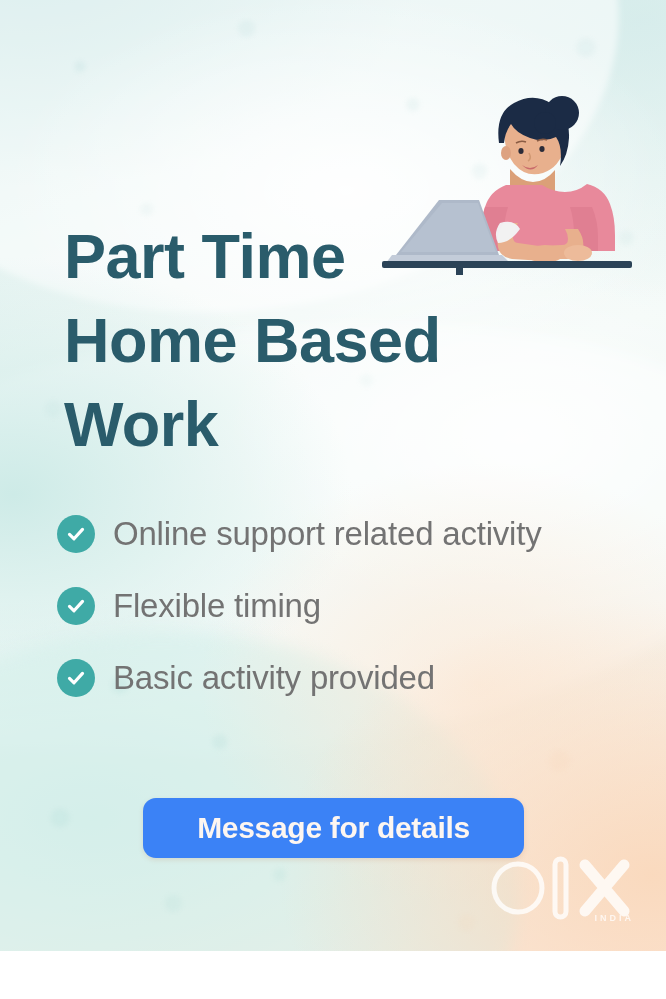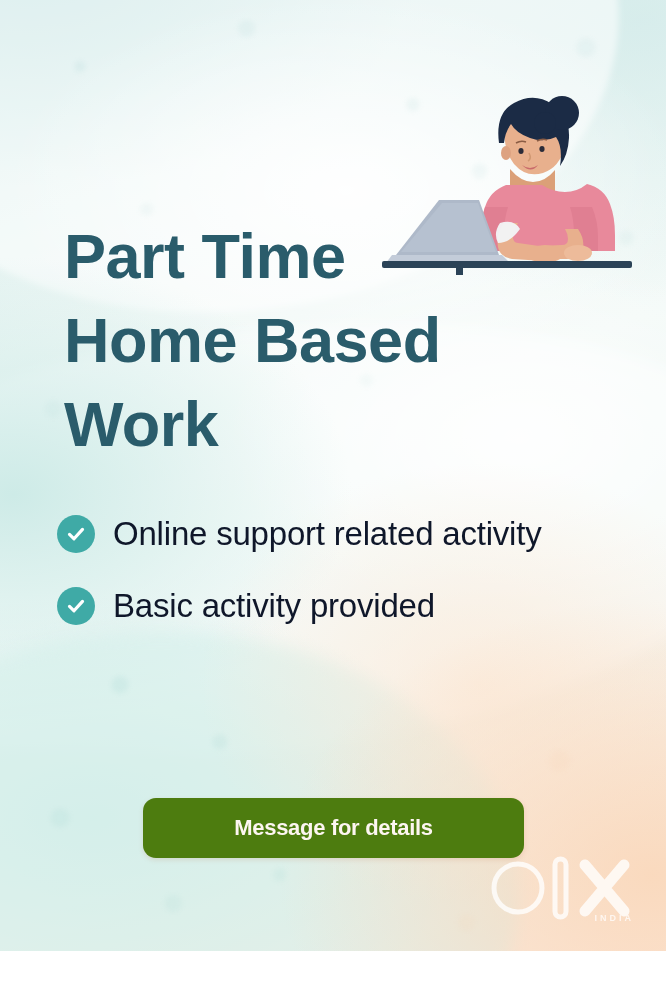"Online support related activity" .feature-text { color: #0f172a -> #737373 }
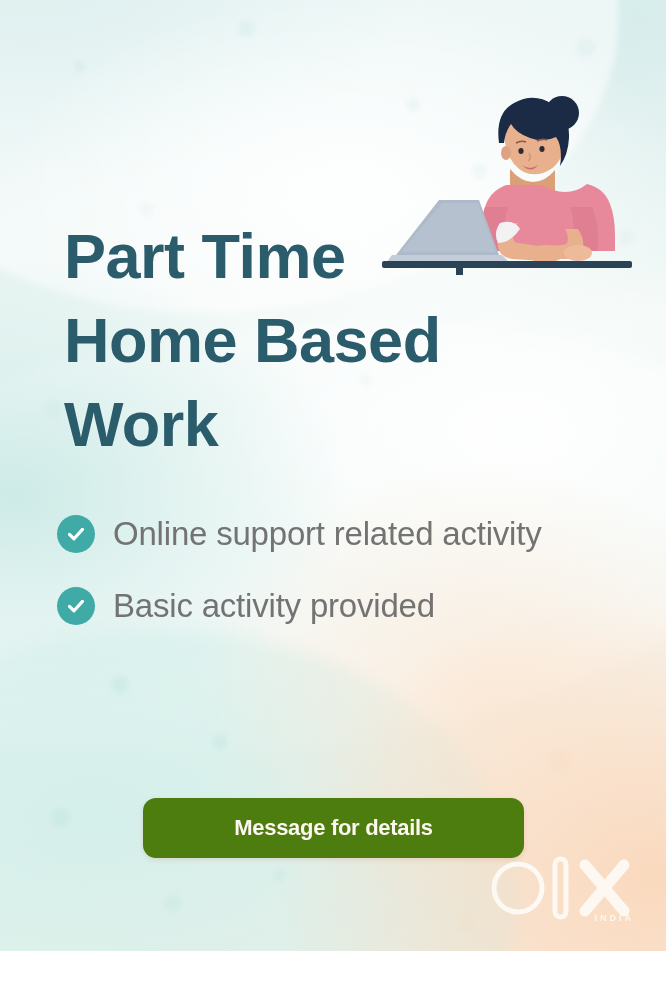"Flexible timing" li.feature-item { html: none -> <li> <span> <svg> <path></path> </svg> </span> <span>Flexible timing</span> </li> }
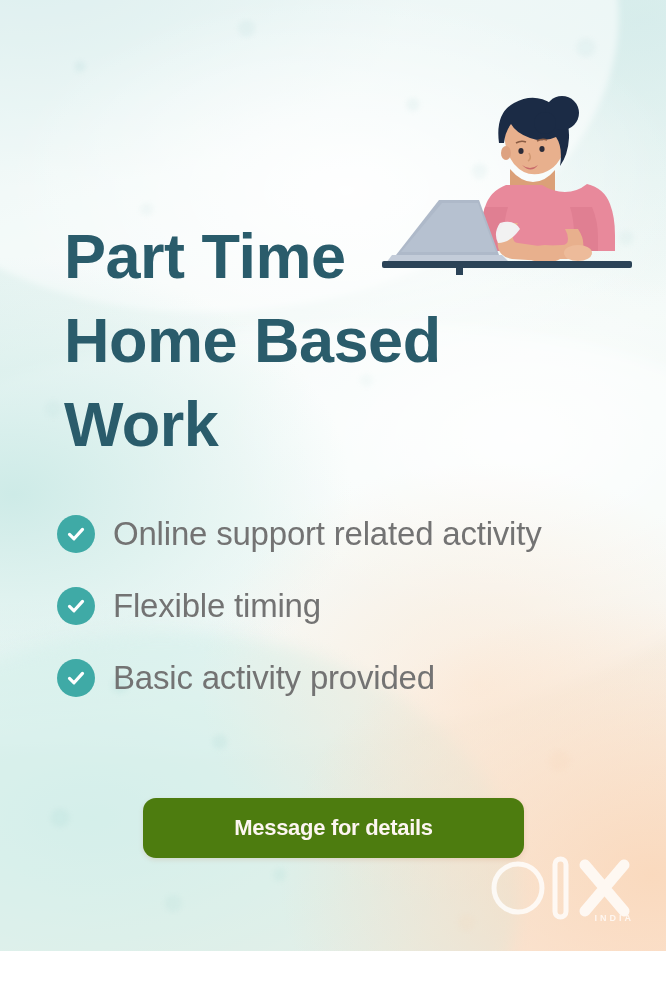"Message for details" .cta-button { background: #4d7c0f -> #3b82f6; font-size: 22px -> 30px }
